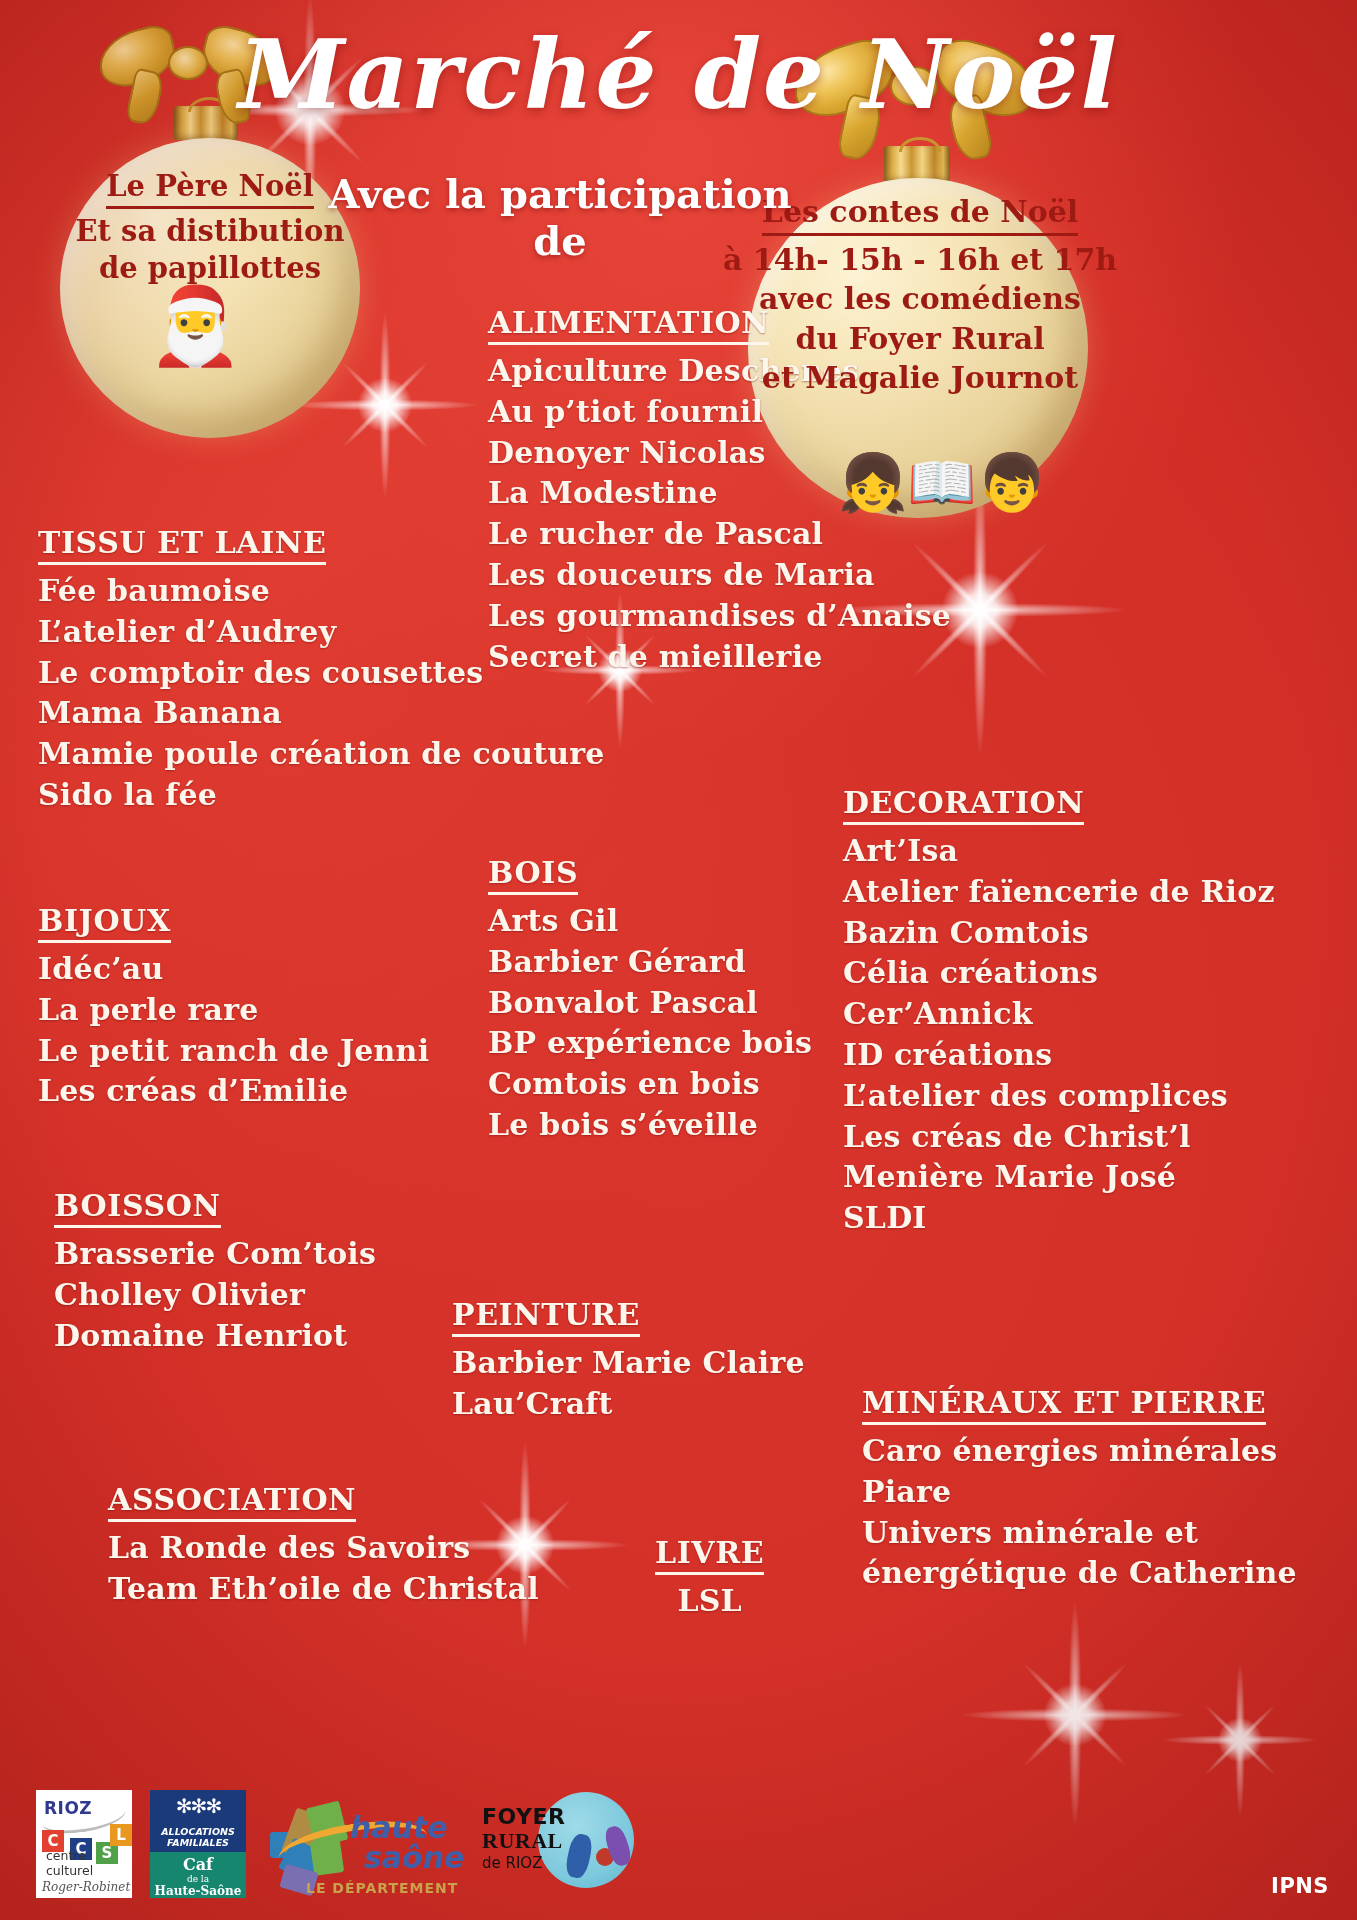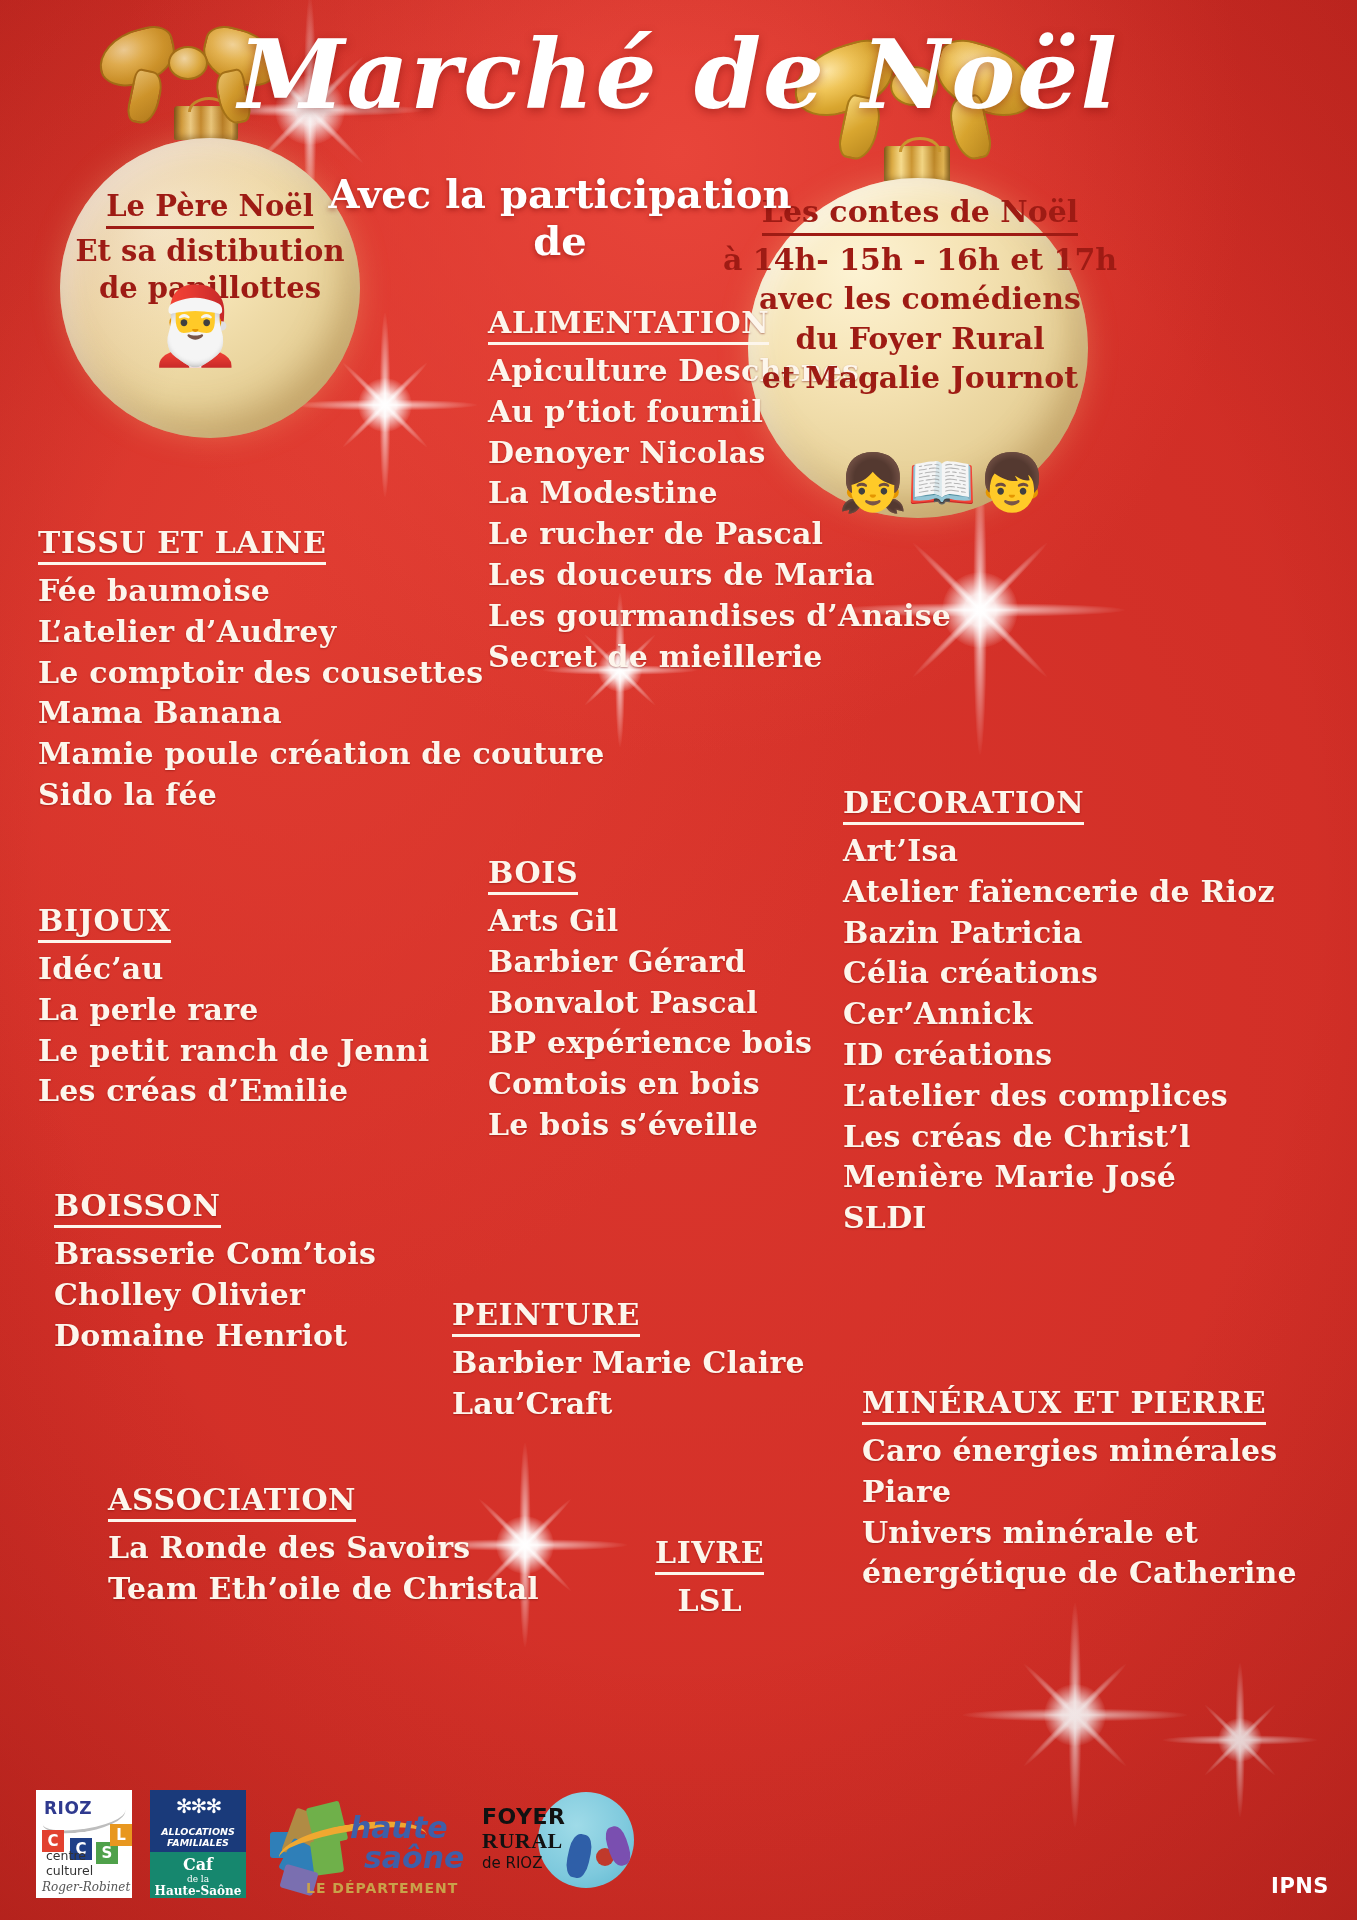"Le Père Noël" div.orn-text { margin-top: 20px -> none }
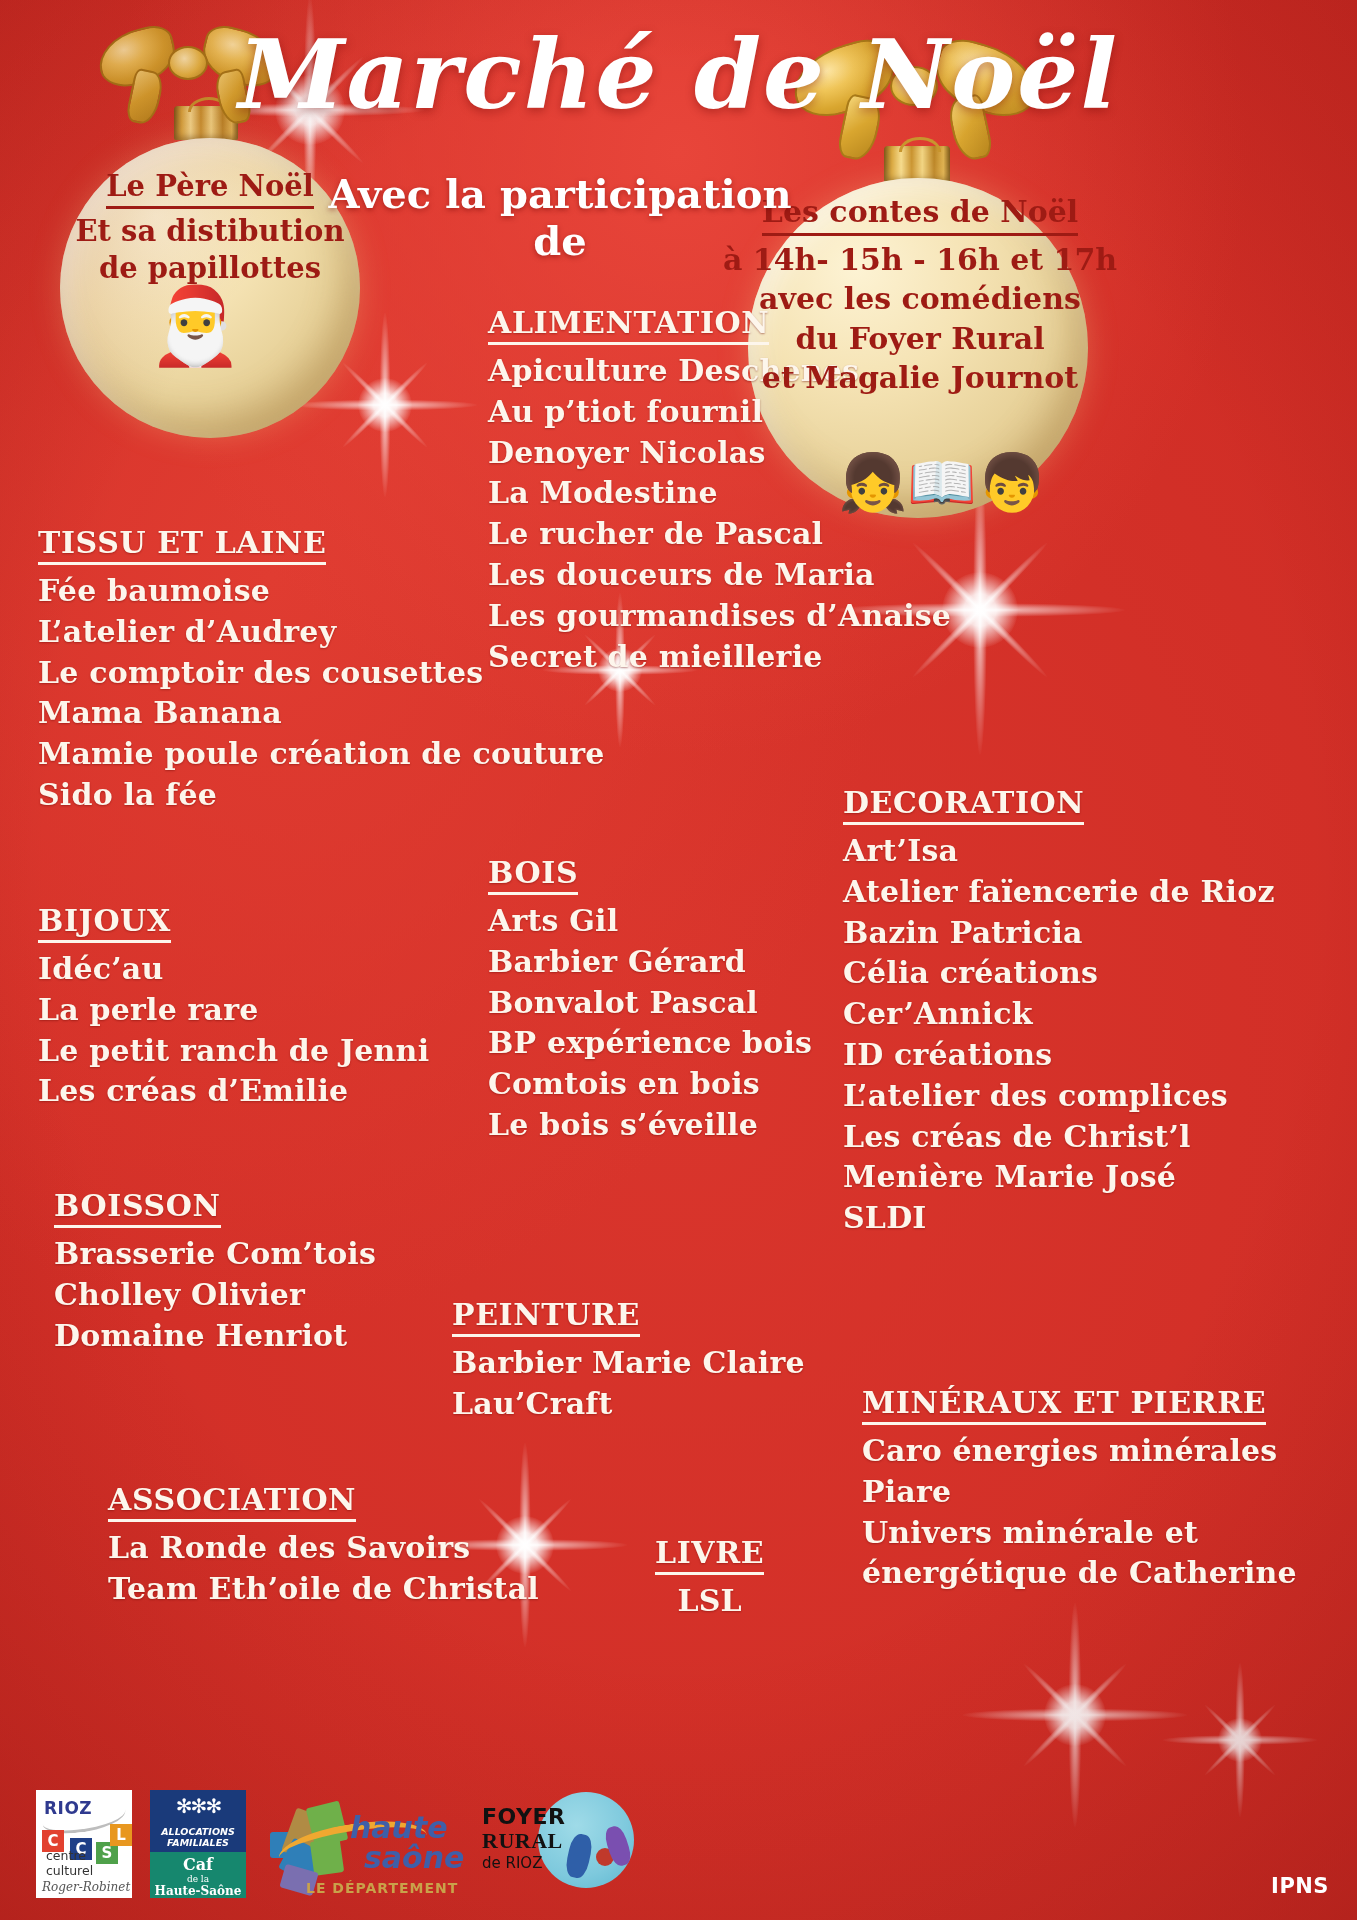"Bazin Patricia" div.slab { text: Patricia -> Comtois }
